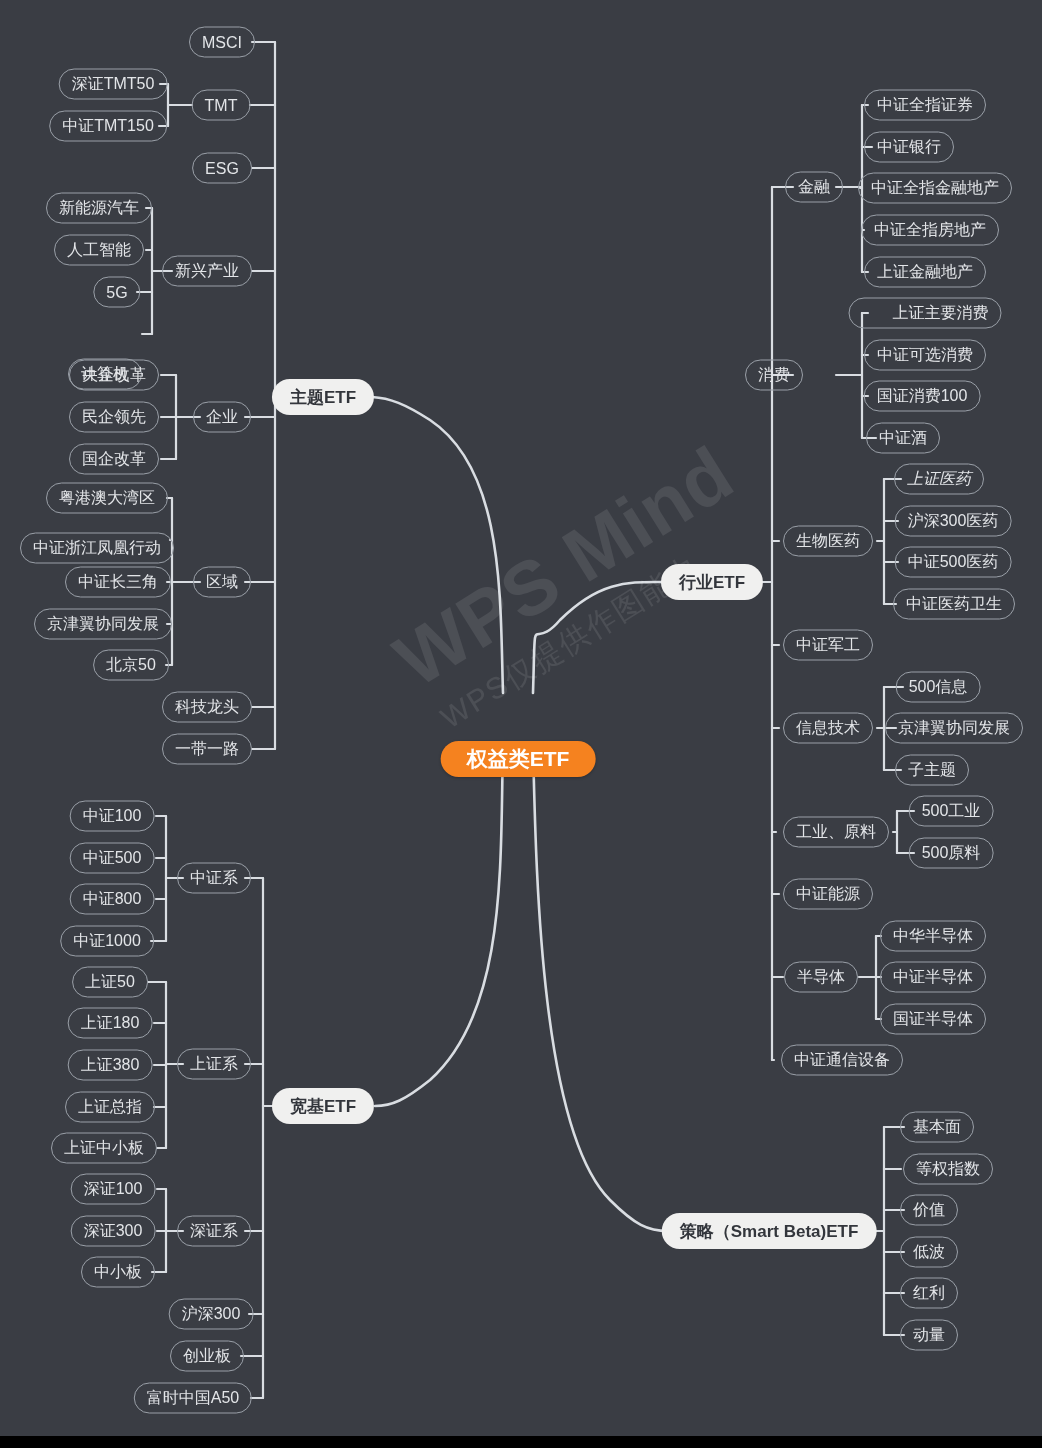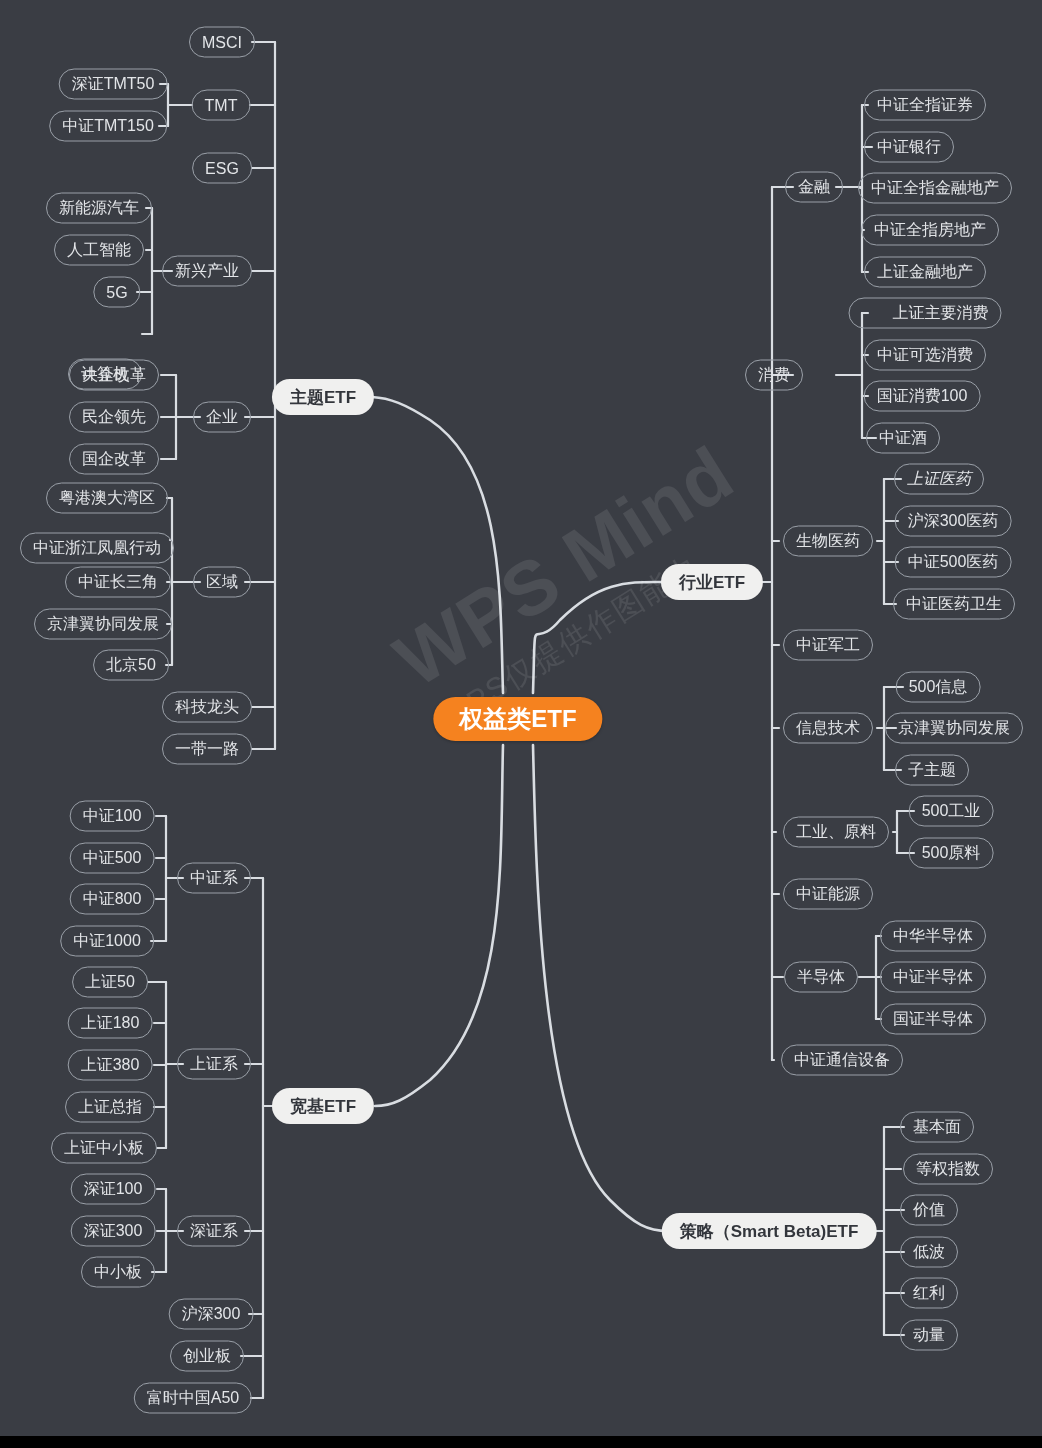"权益类ETF" .n-root { font-size: 24px -> 21px; height: 44px -> 36px; margin-top: none -> 40px }
